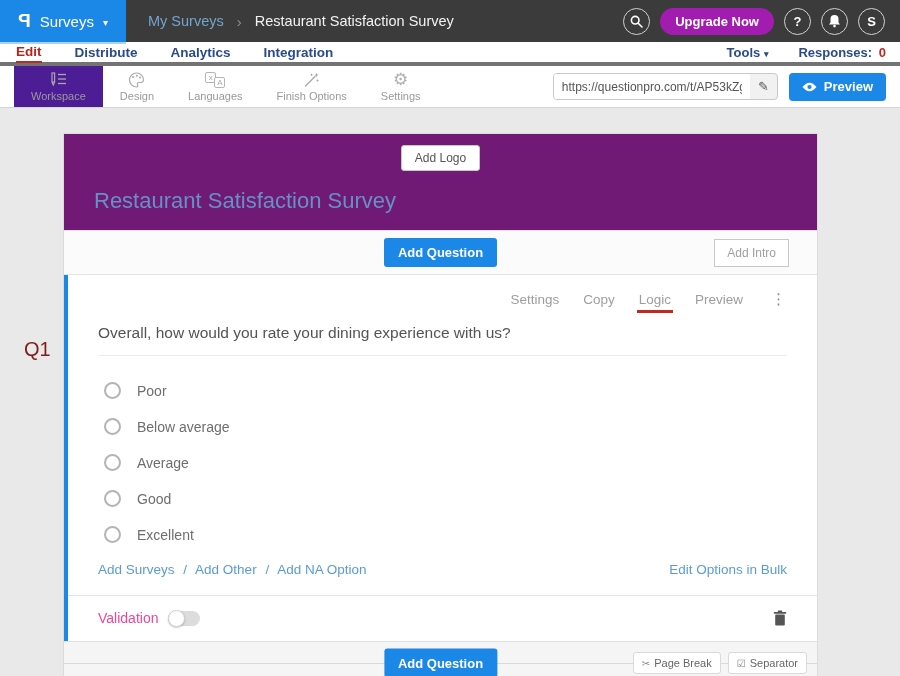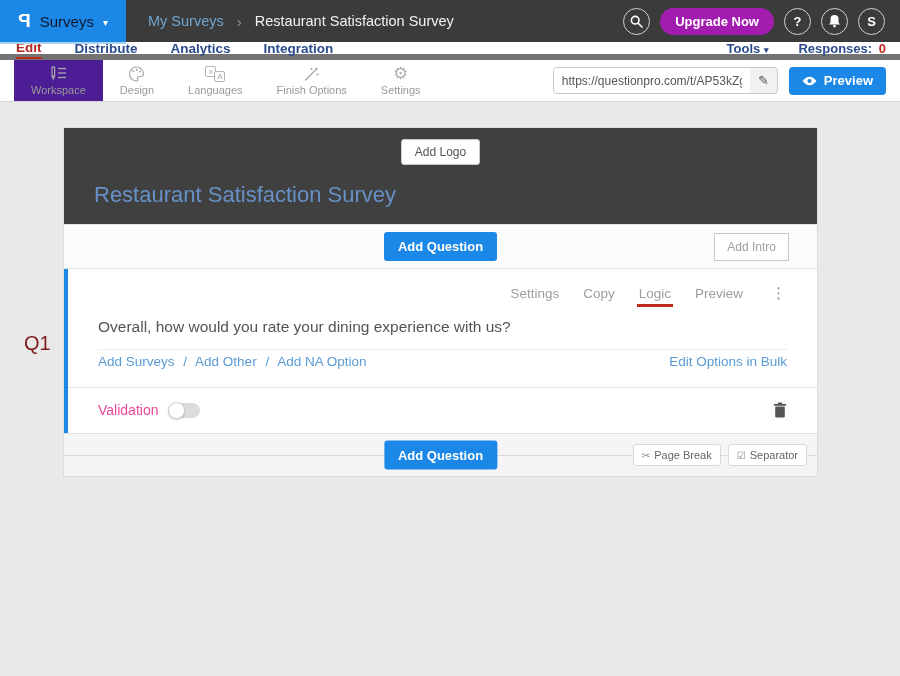"Surveys" .logo-product { color: #0f172a -> #ffffff }
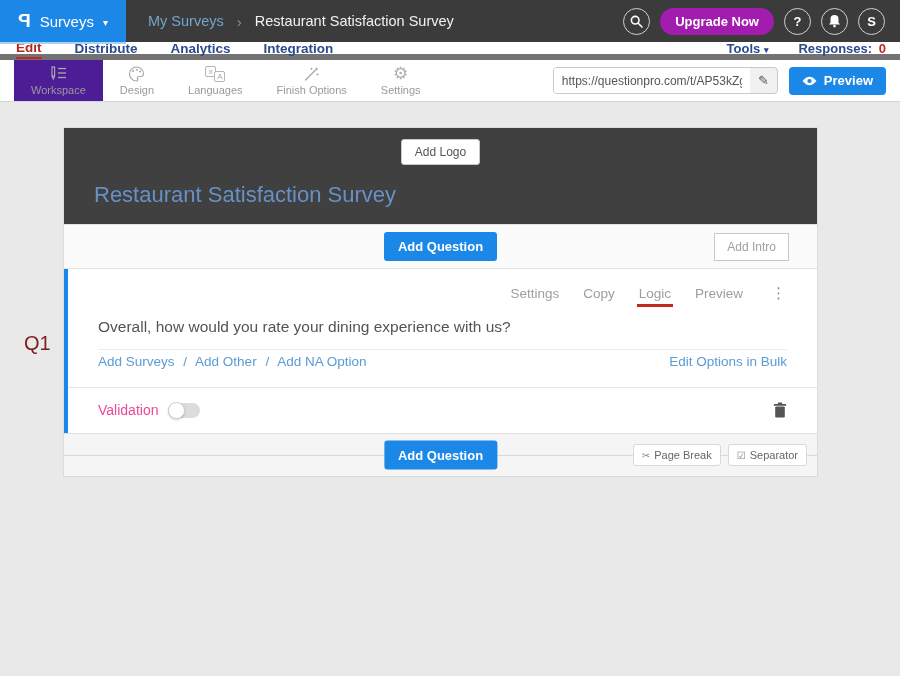"Edit" .nav-row { border-bottom: 6px solid #737373 -> 4px solid #737373; height: 18px -> 24px }
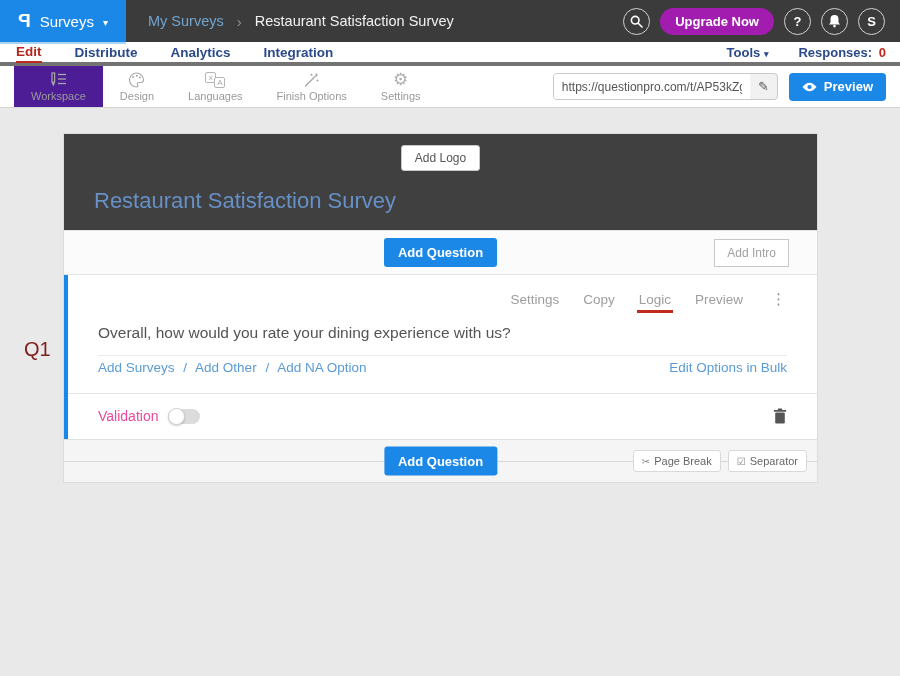"Add Logo" .card-header { background: #404040 -> #701a75 }
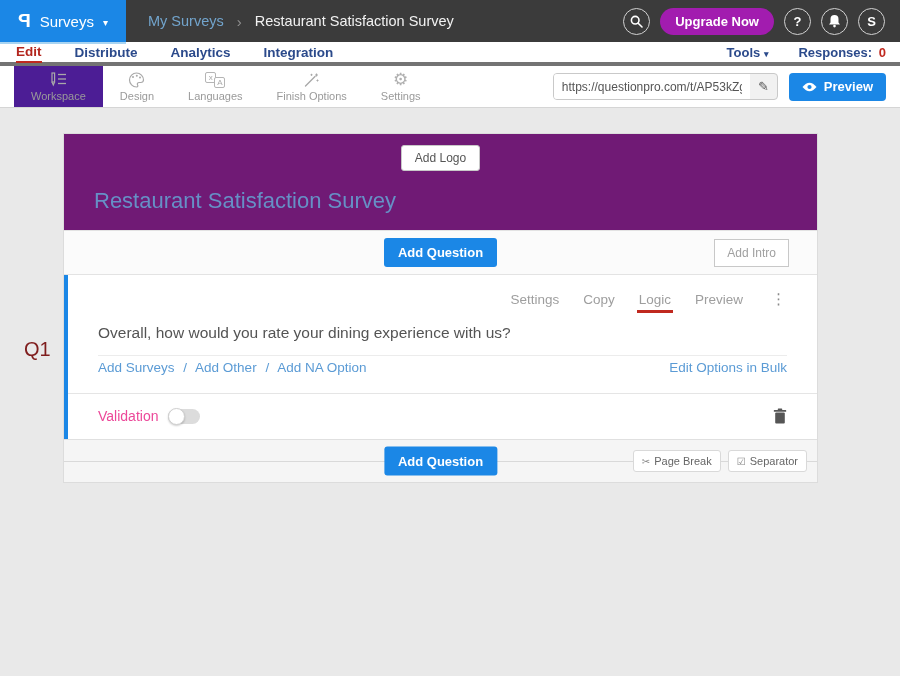"Poor" div.options { html: none -> <div> <div> <span></span> <span>Poor</span> </div> <div> <span></span> <span>Below average</span> </div> <div> <span></span> <span>Average</span> </div> <div> <span></span> <span>Good</span> </div> <div> <span></span> <span>Excellent</span> </div> </div> }
